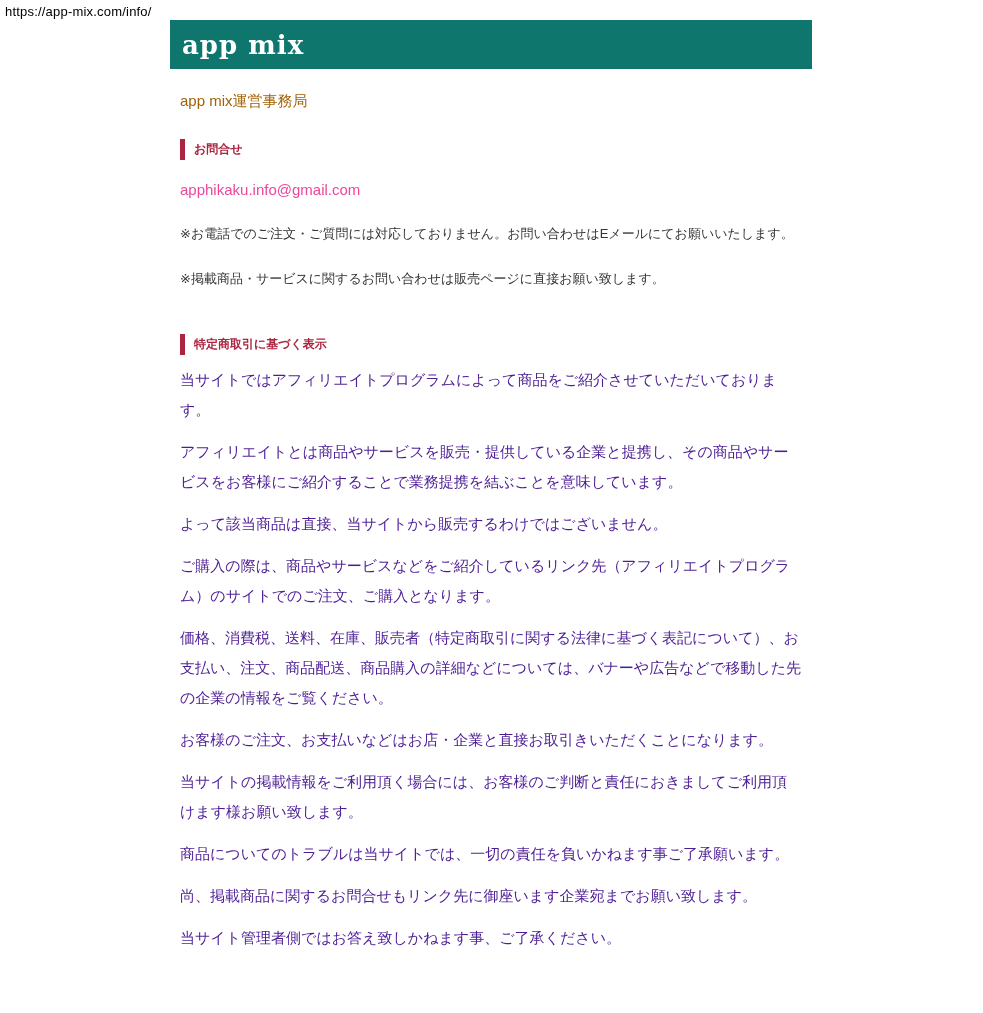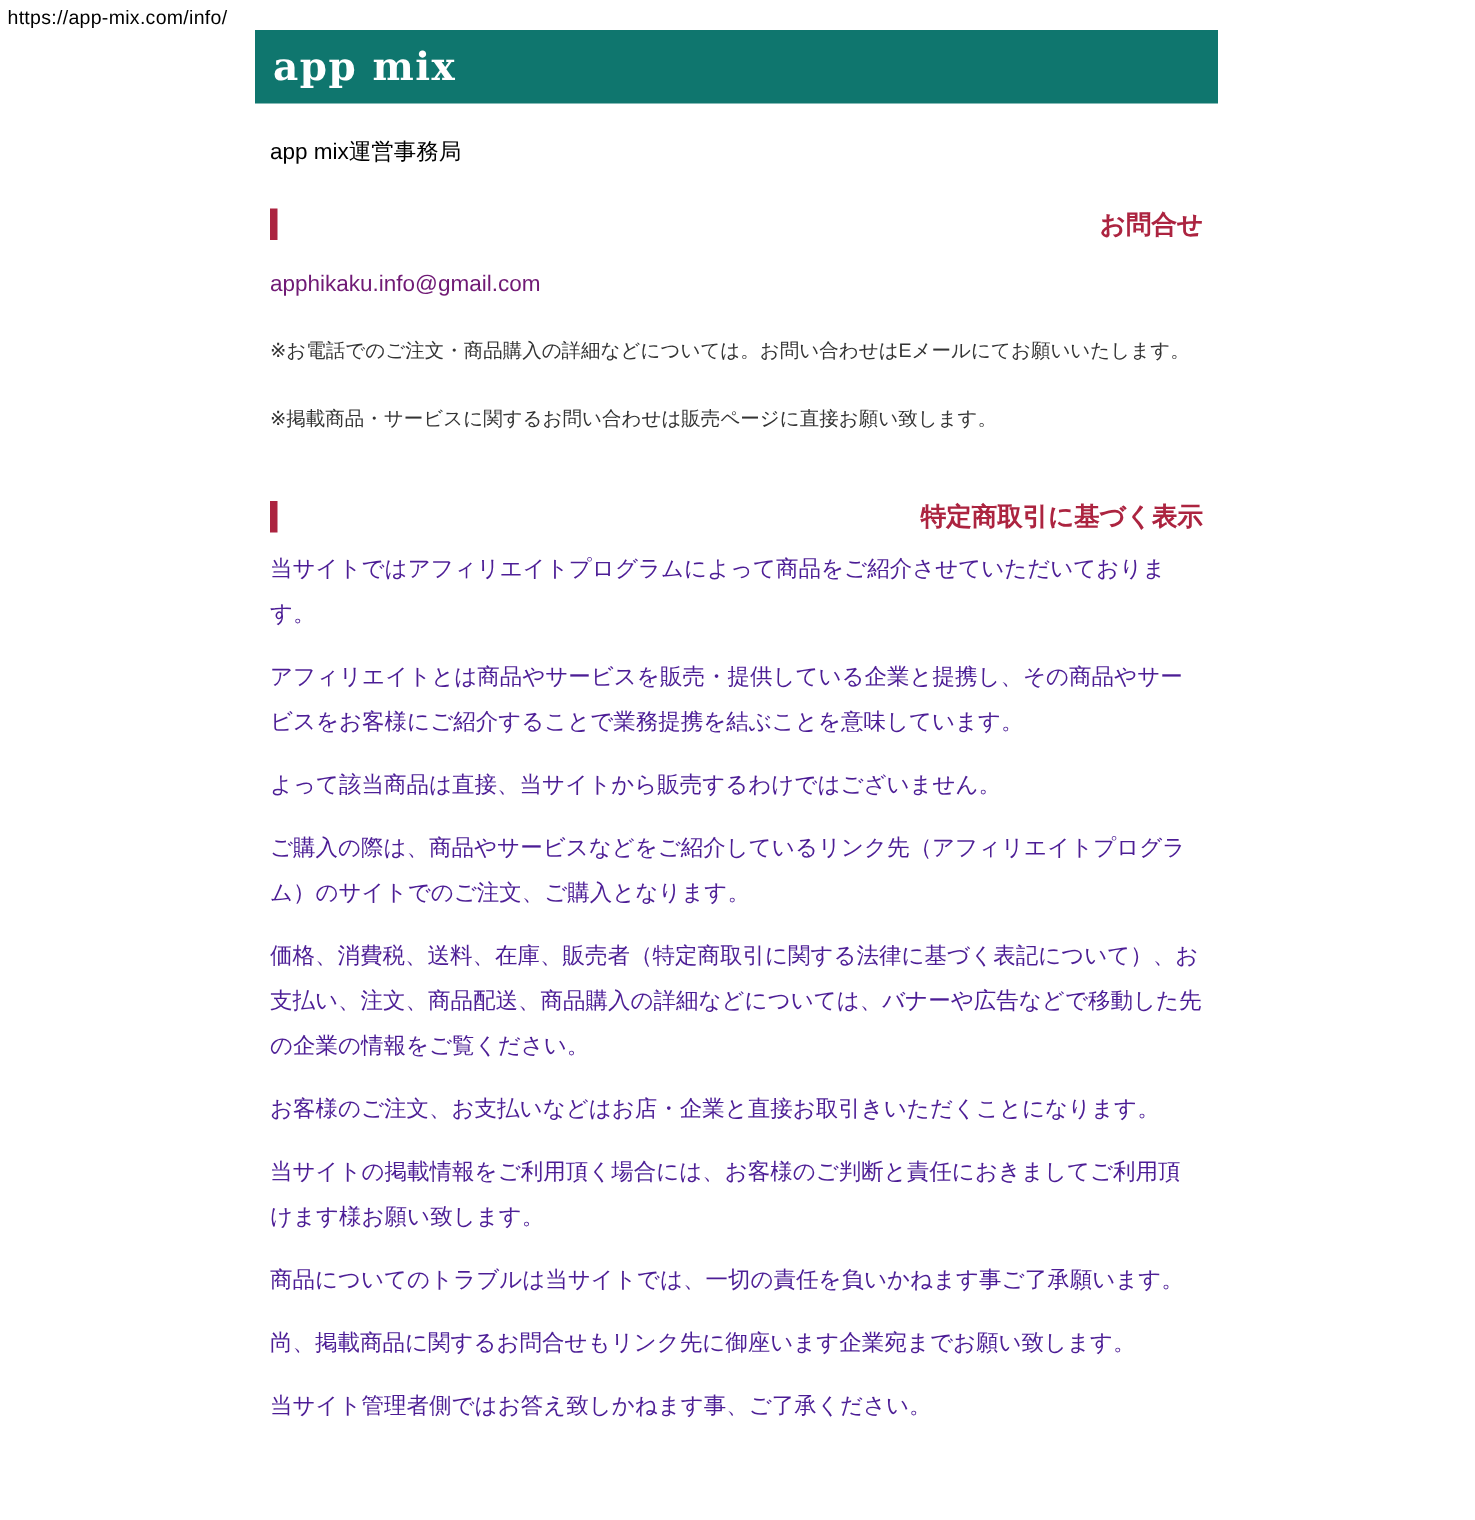"app mix運営事務局" .intro-line { color: #000000 -> #a16207 }
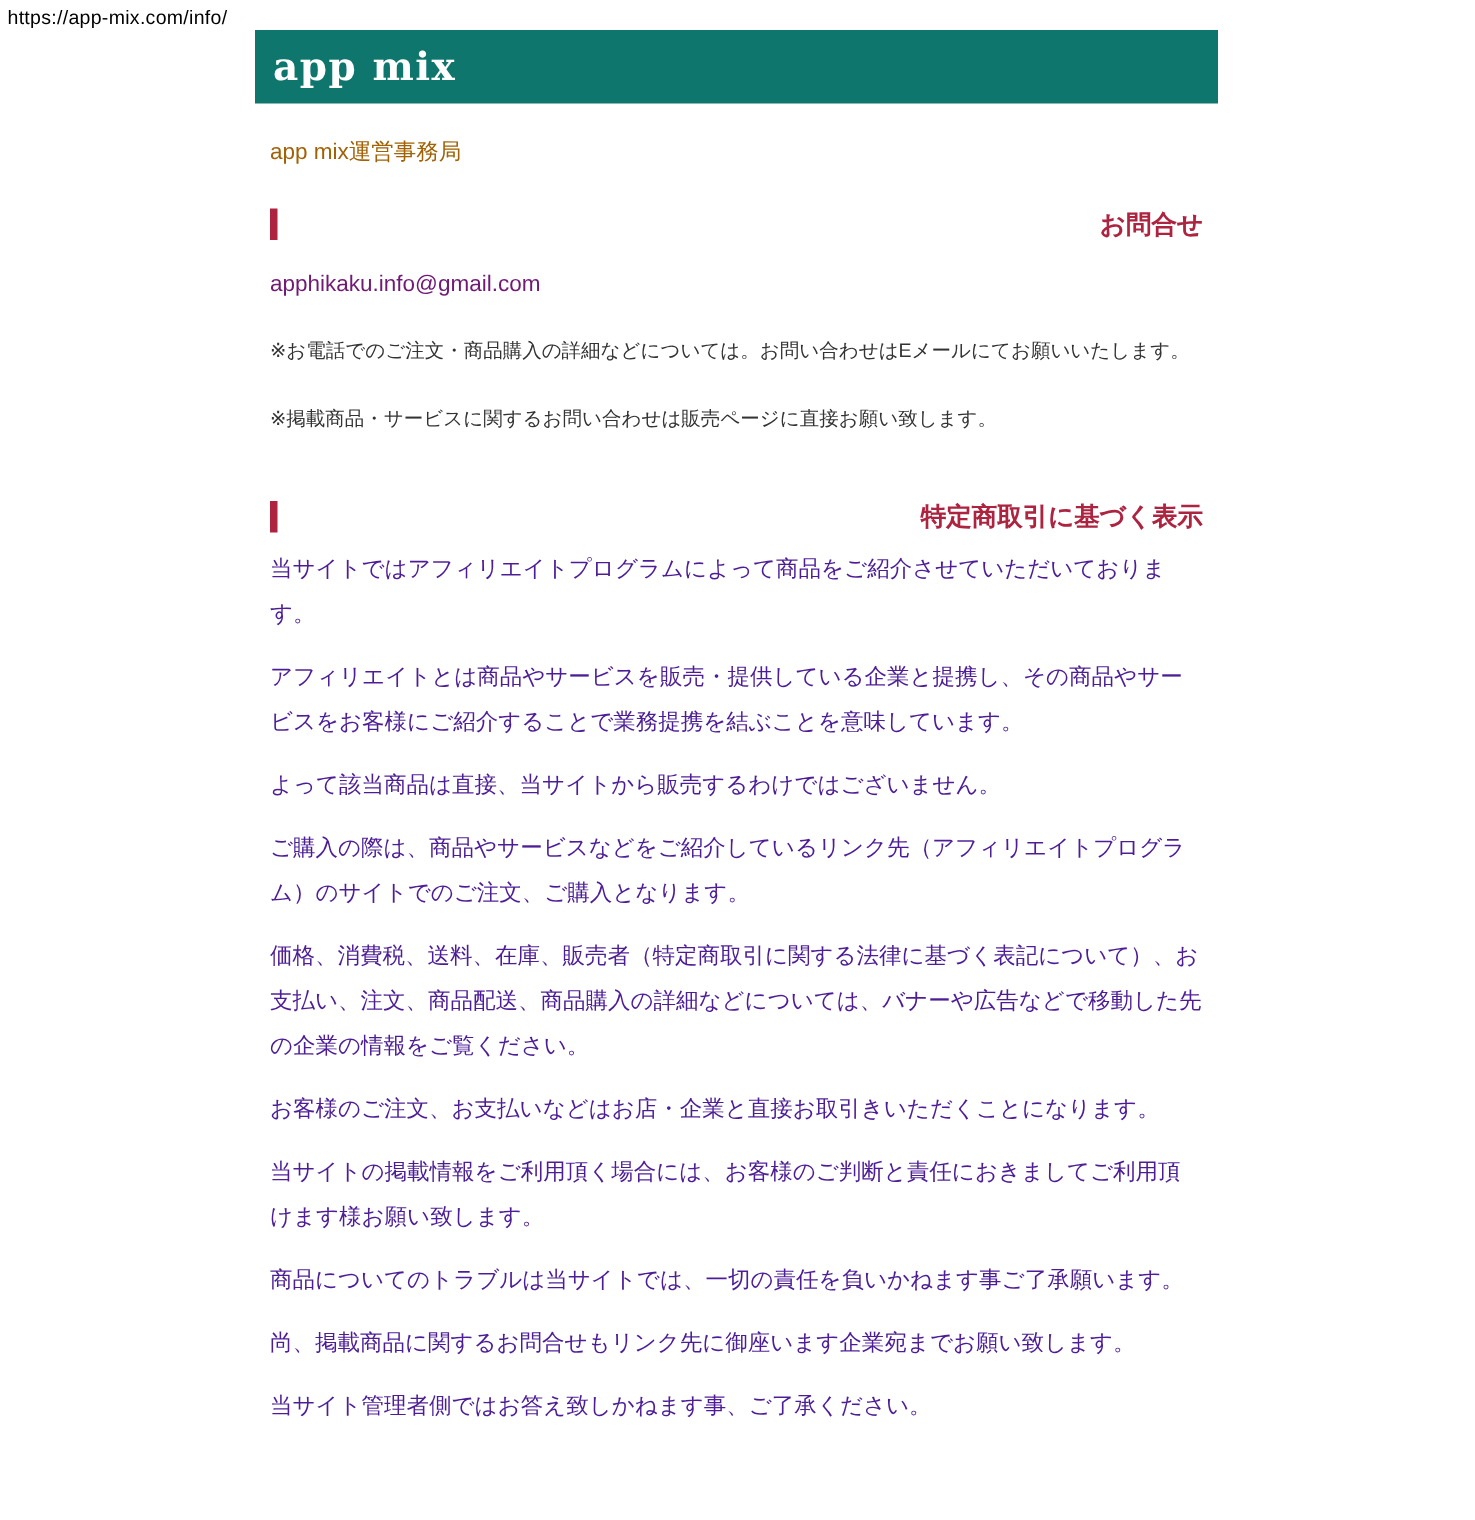"お問合せ" .section-heading { font-size: 17px -> 12px; text-align: right -> none }
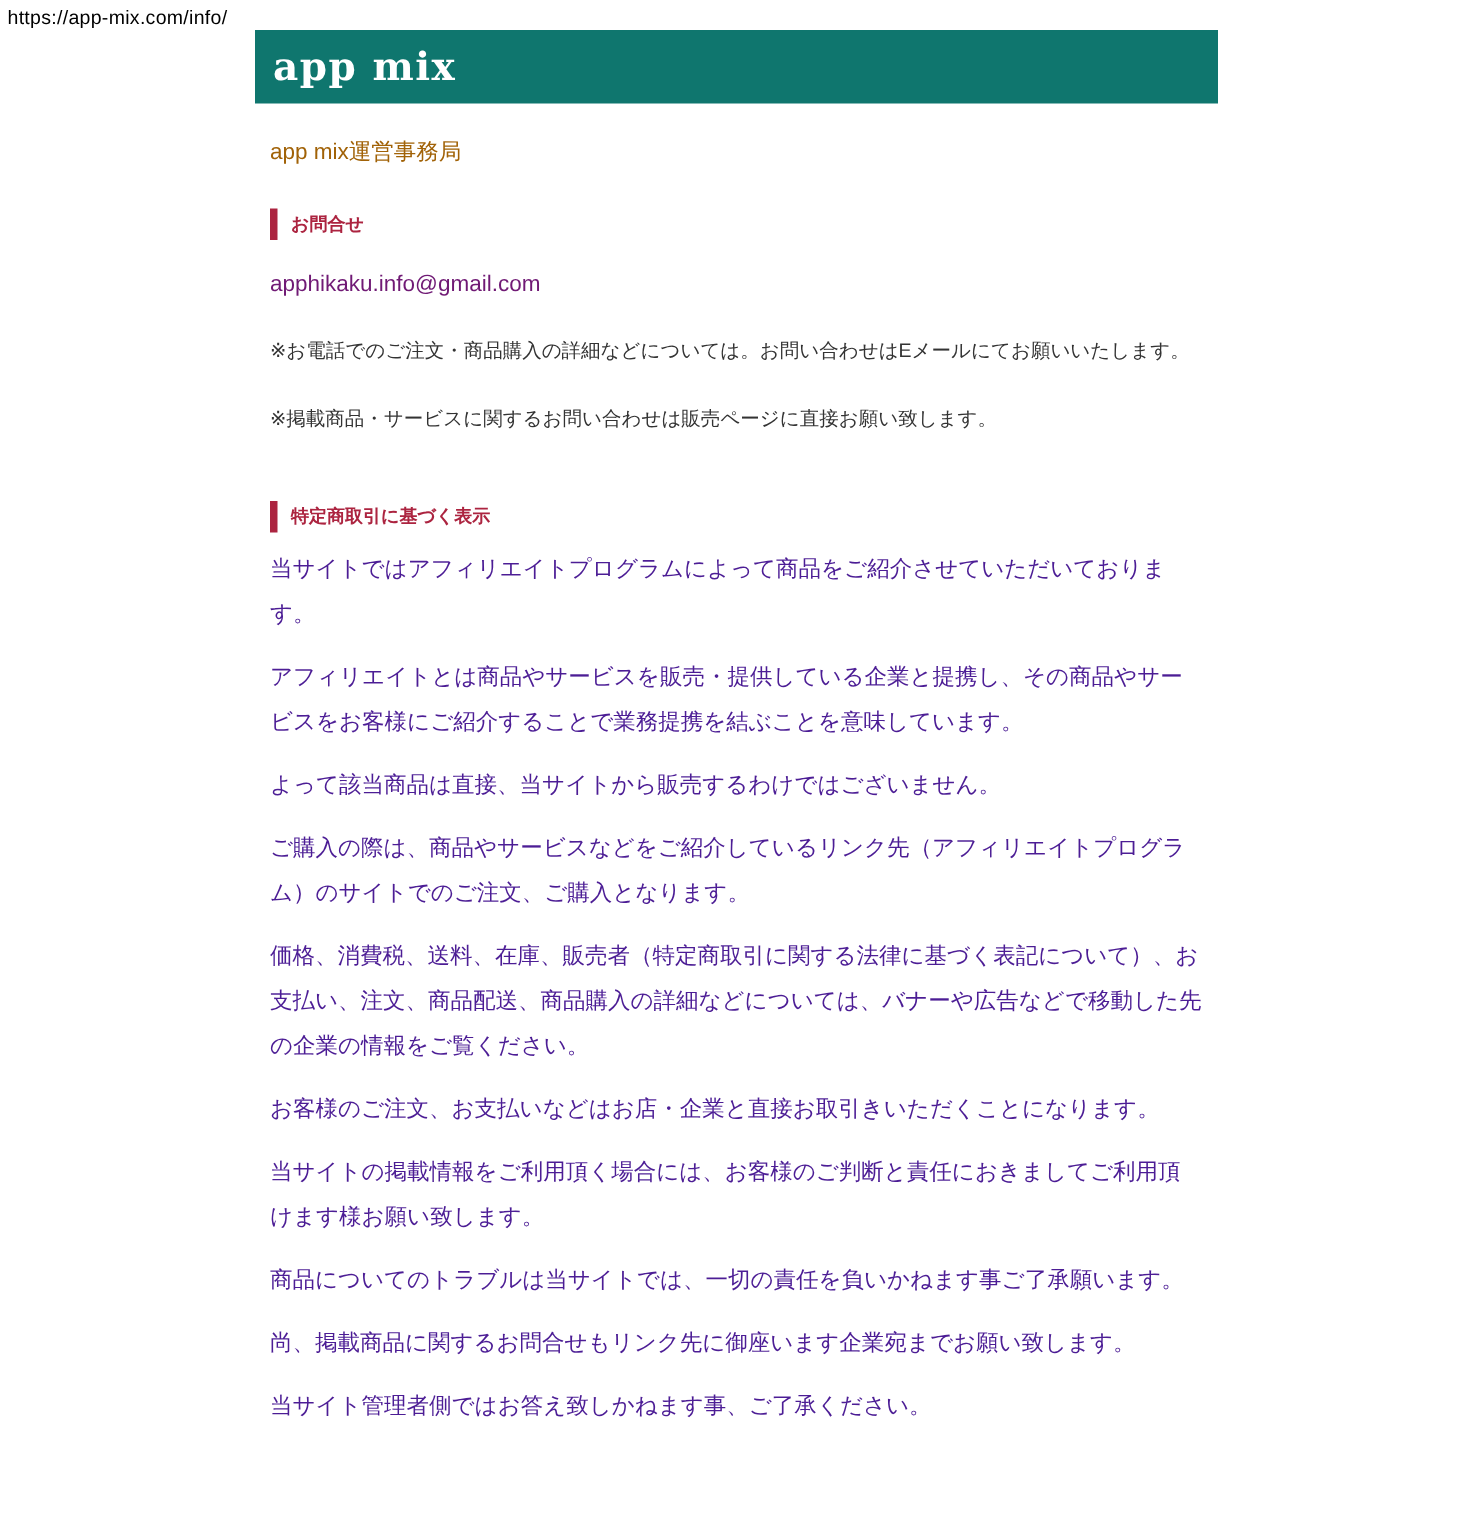"apphikaku.info@gmail.com" .email-line { color: #701a75 -> #ec4899 }
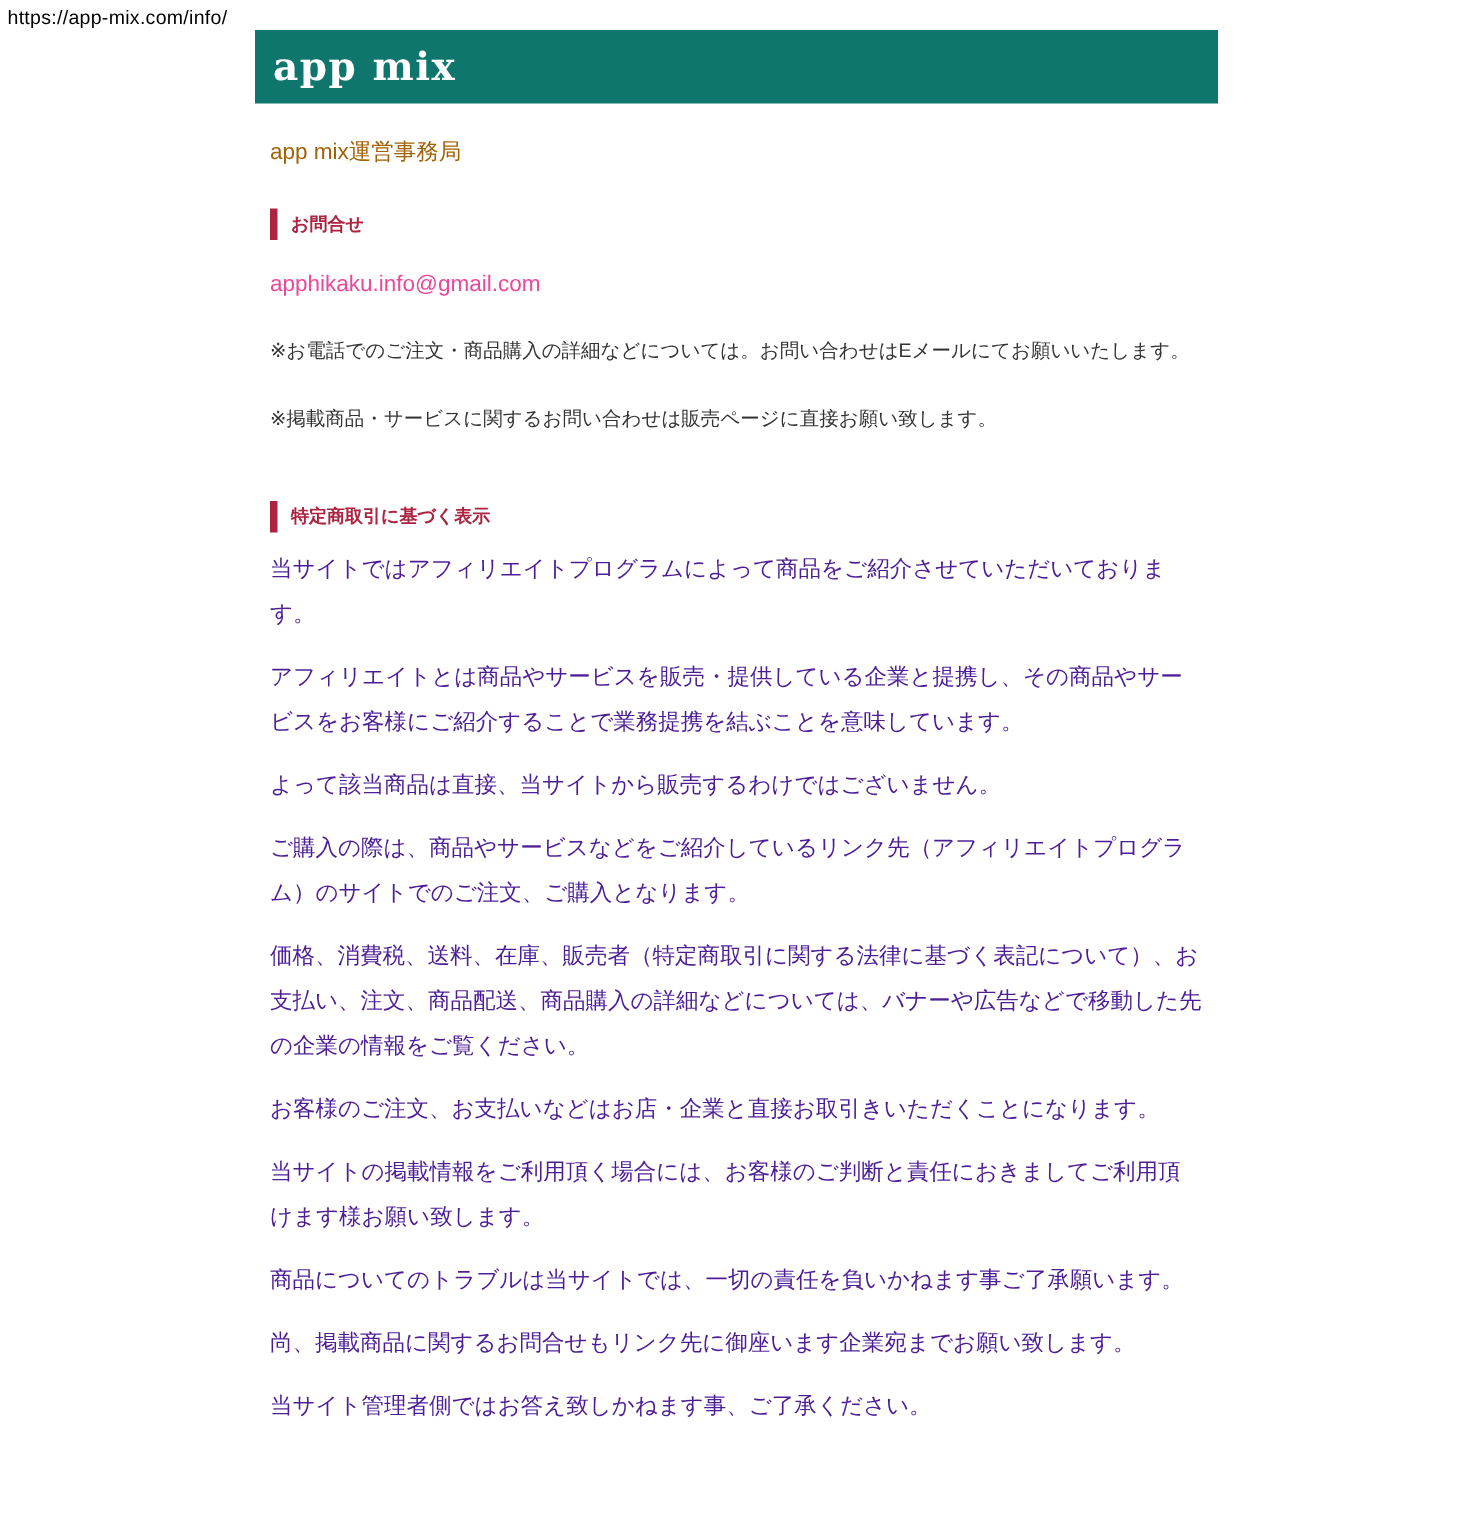"※お電話でのご注文・商品購入の詳細などについては。お問い合わせはEメールにてお願" p.note-line { text: 商品購入の詳細などについては -> ご質問には対応しておりません }
